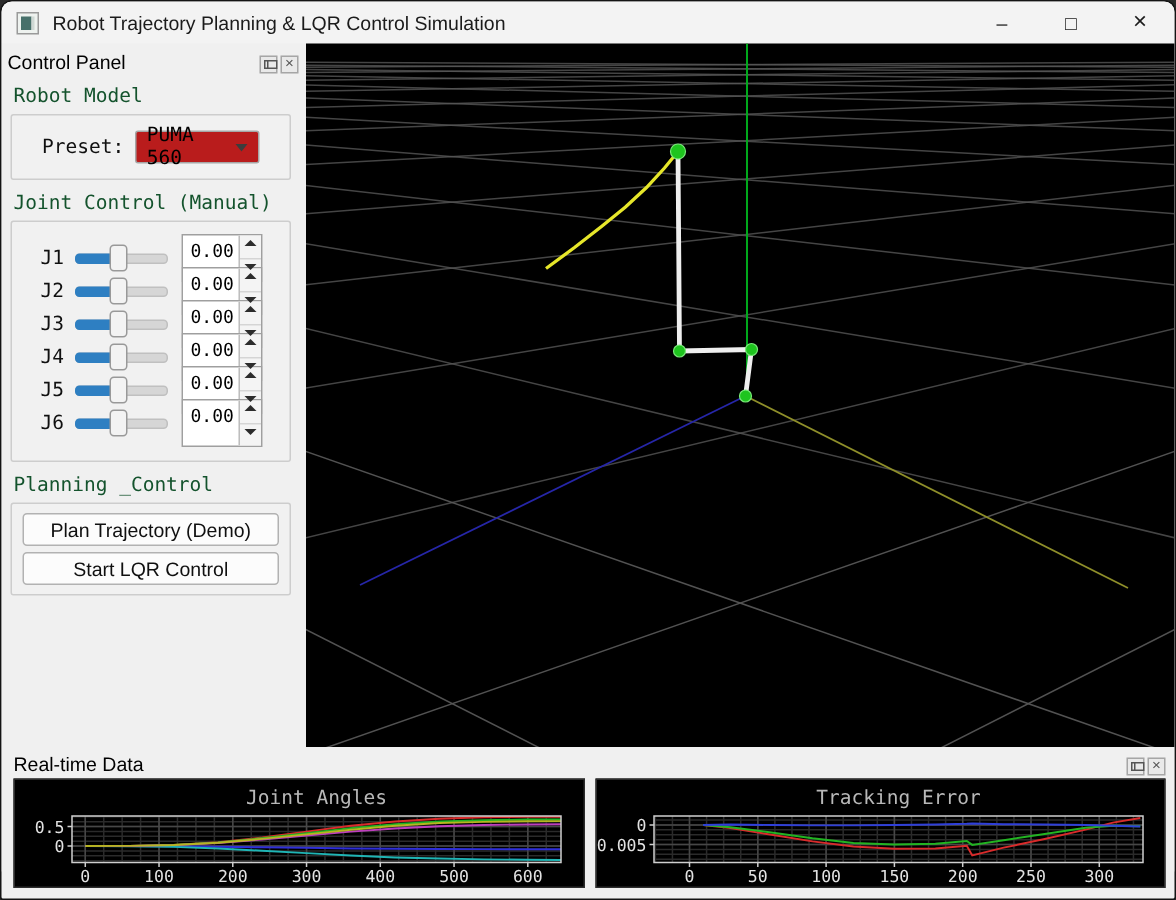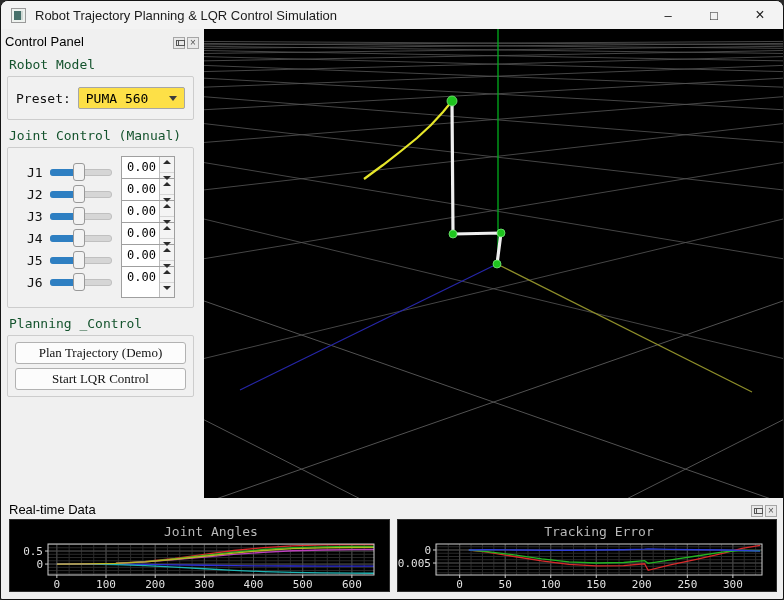"Preset:" .gb-robot { padding: 10px 8px -> 10px 20px }
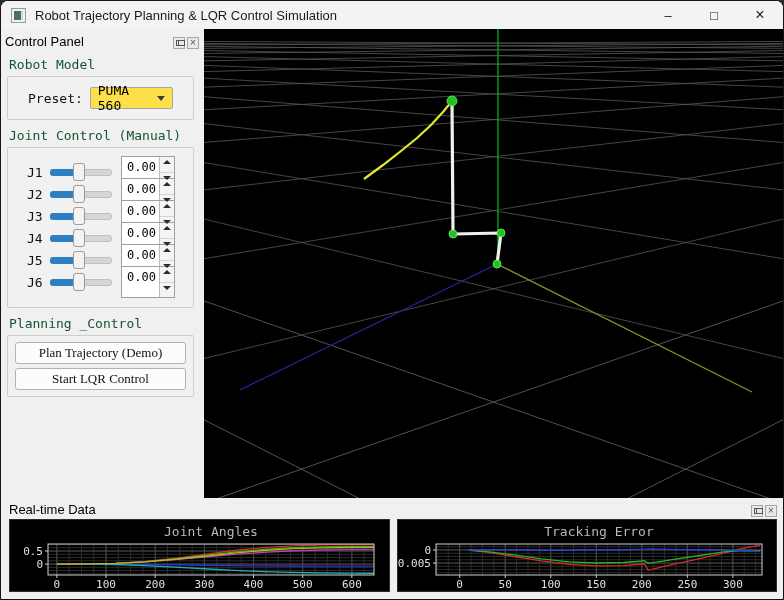"PUMA 560" .combobox { background: #fde047 -> #b91c1c }
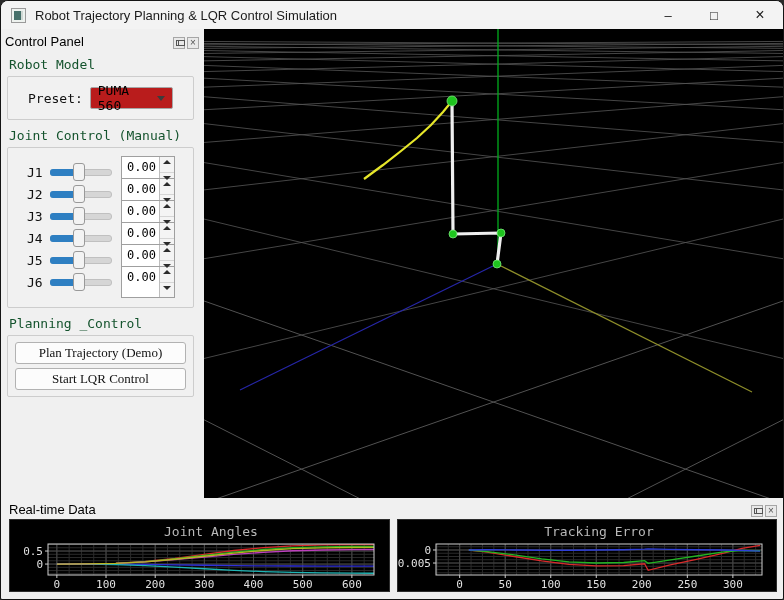"Plan Trajectory (Demo)" .panel-btn { font-family: Liberation Serif, serif -> Liberation Sans, sans-serif }
